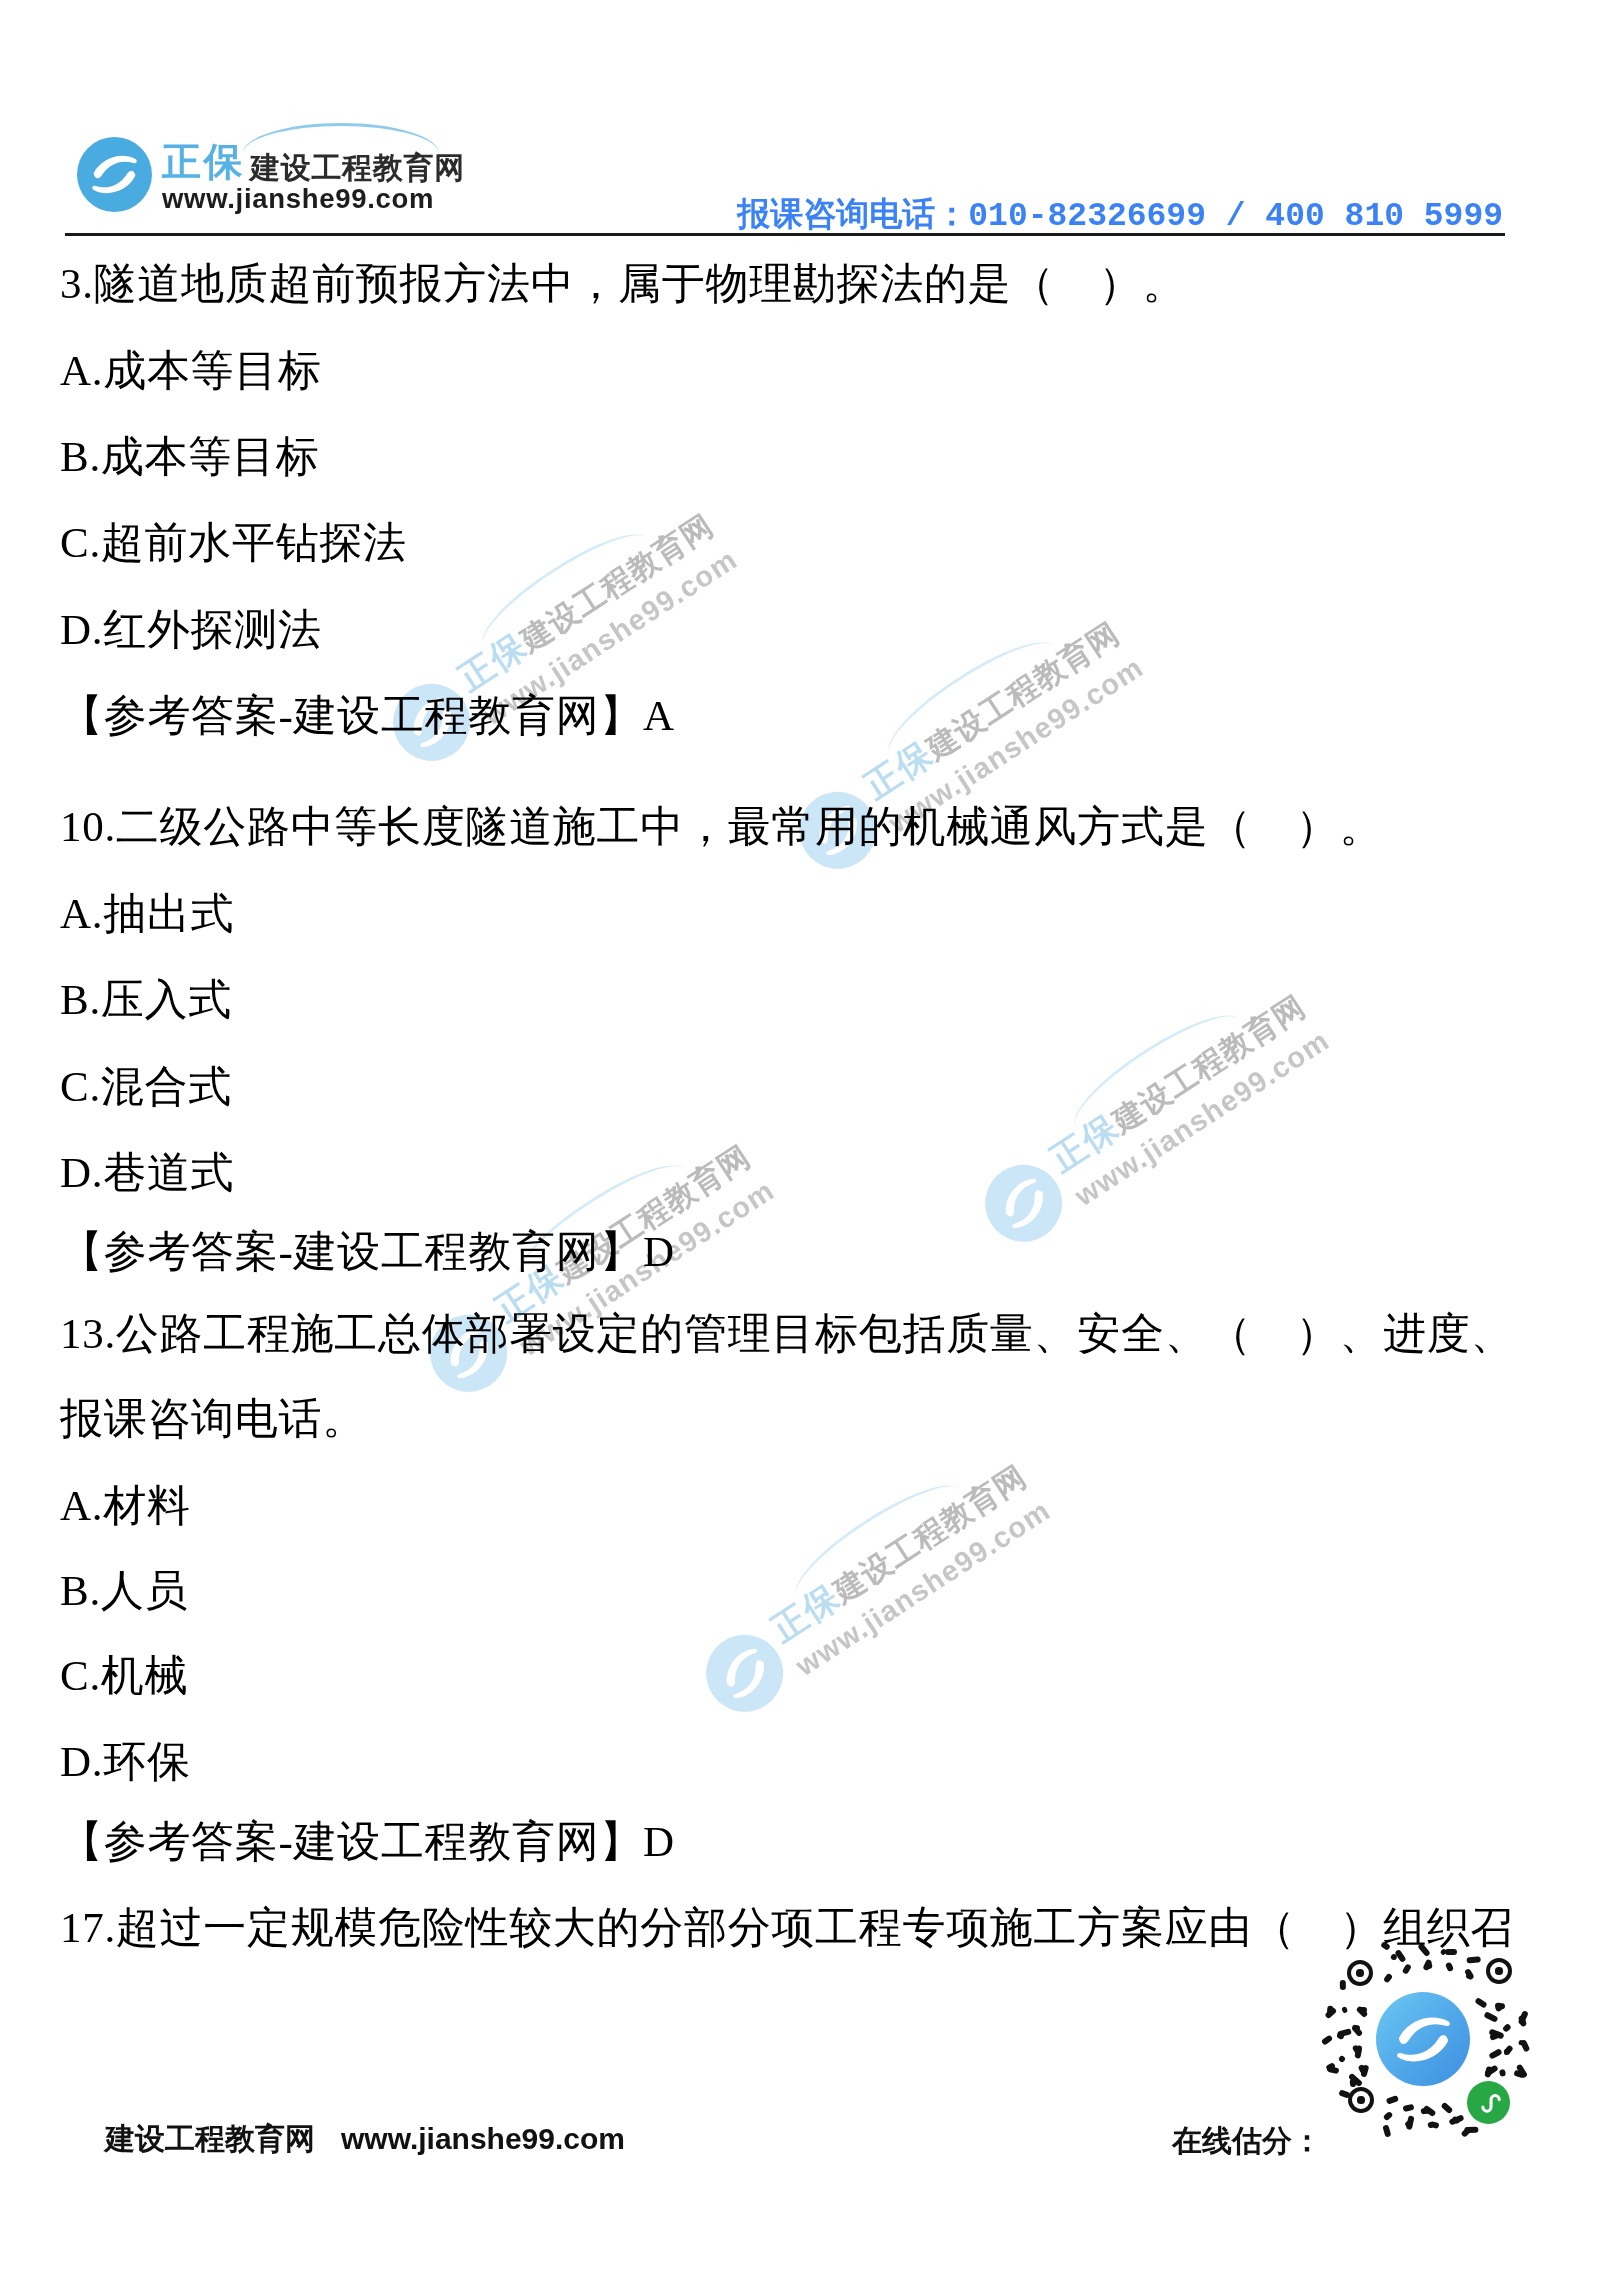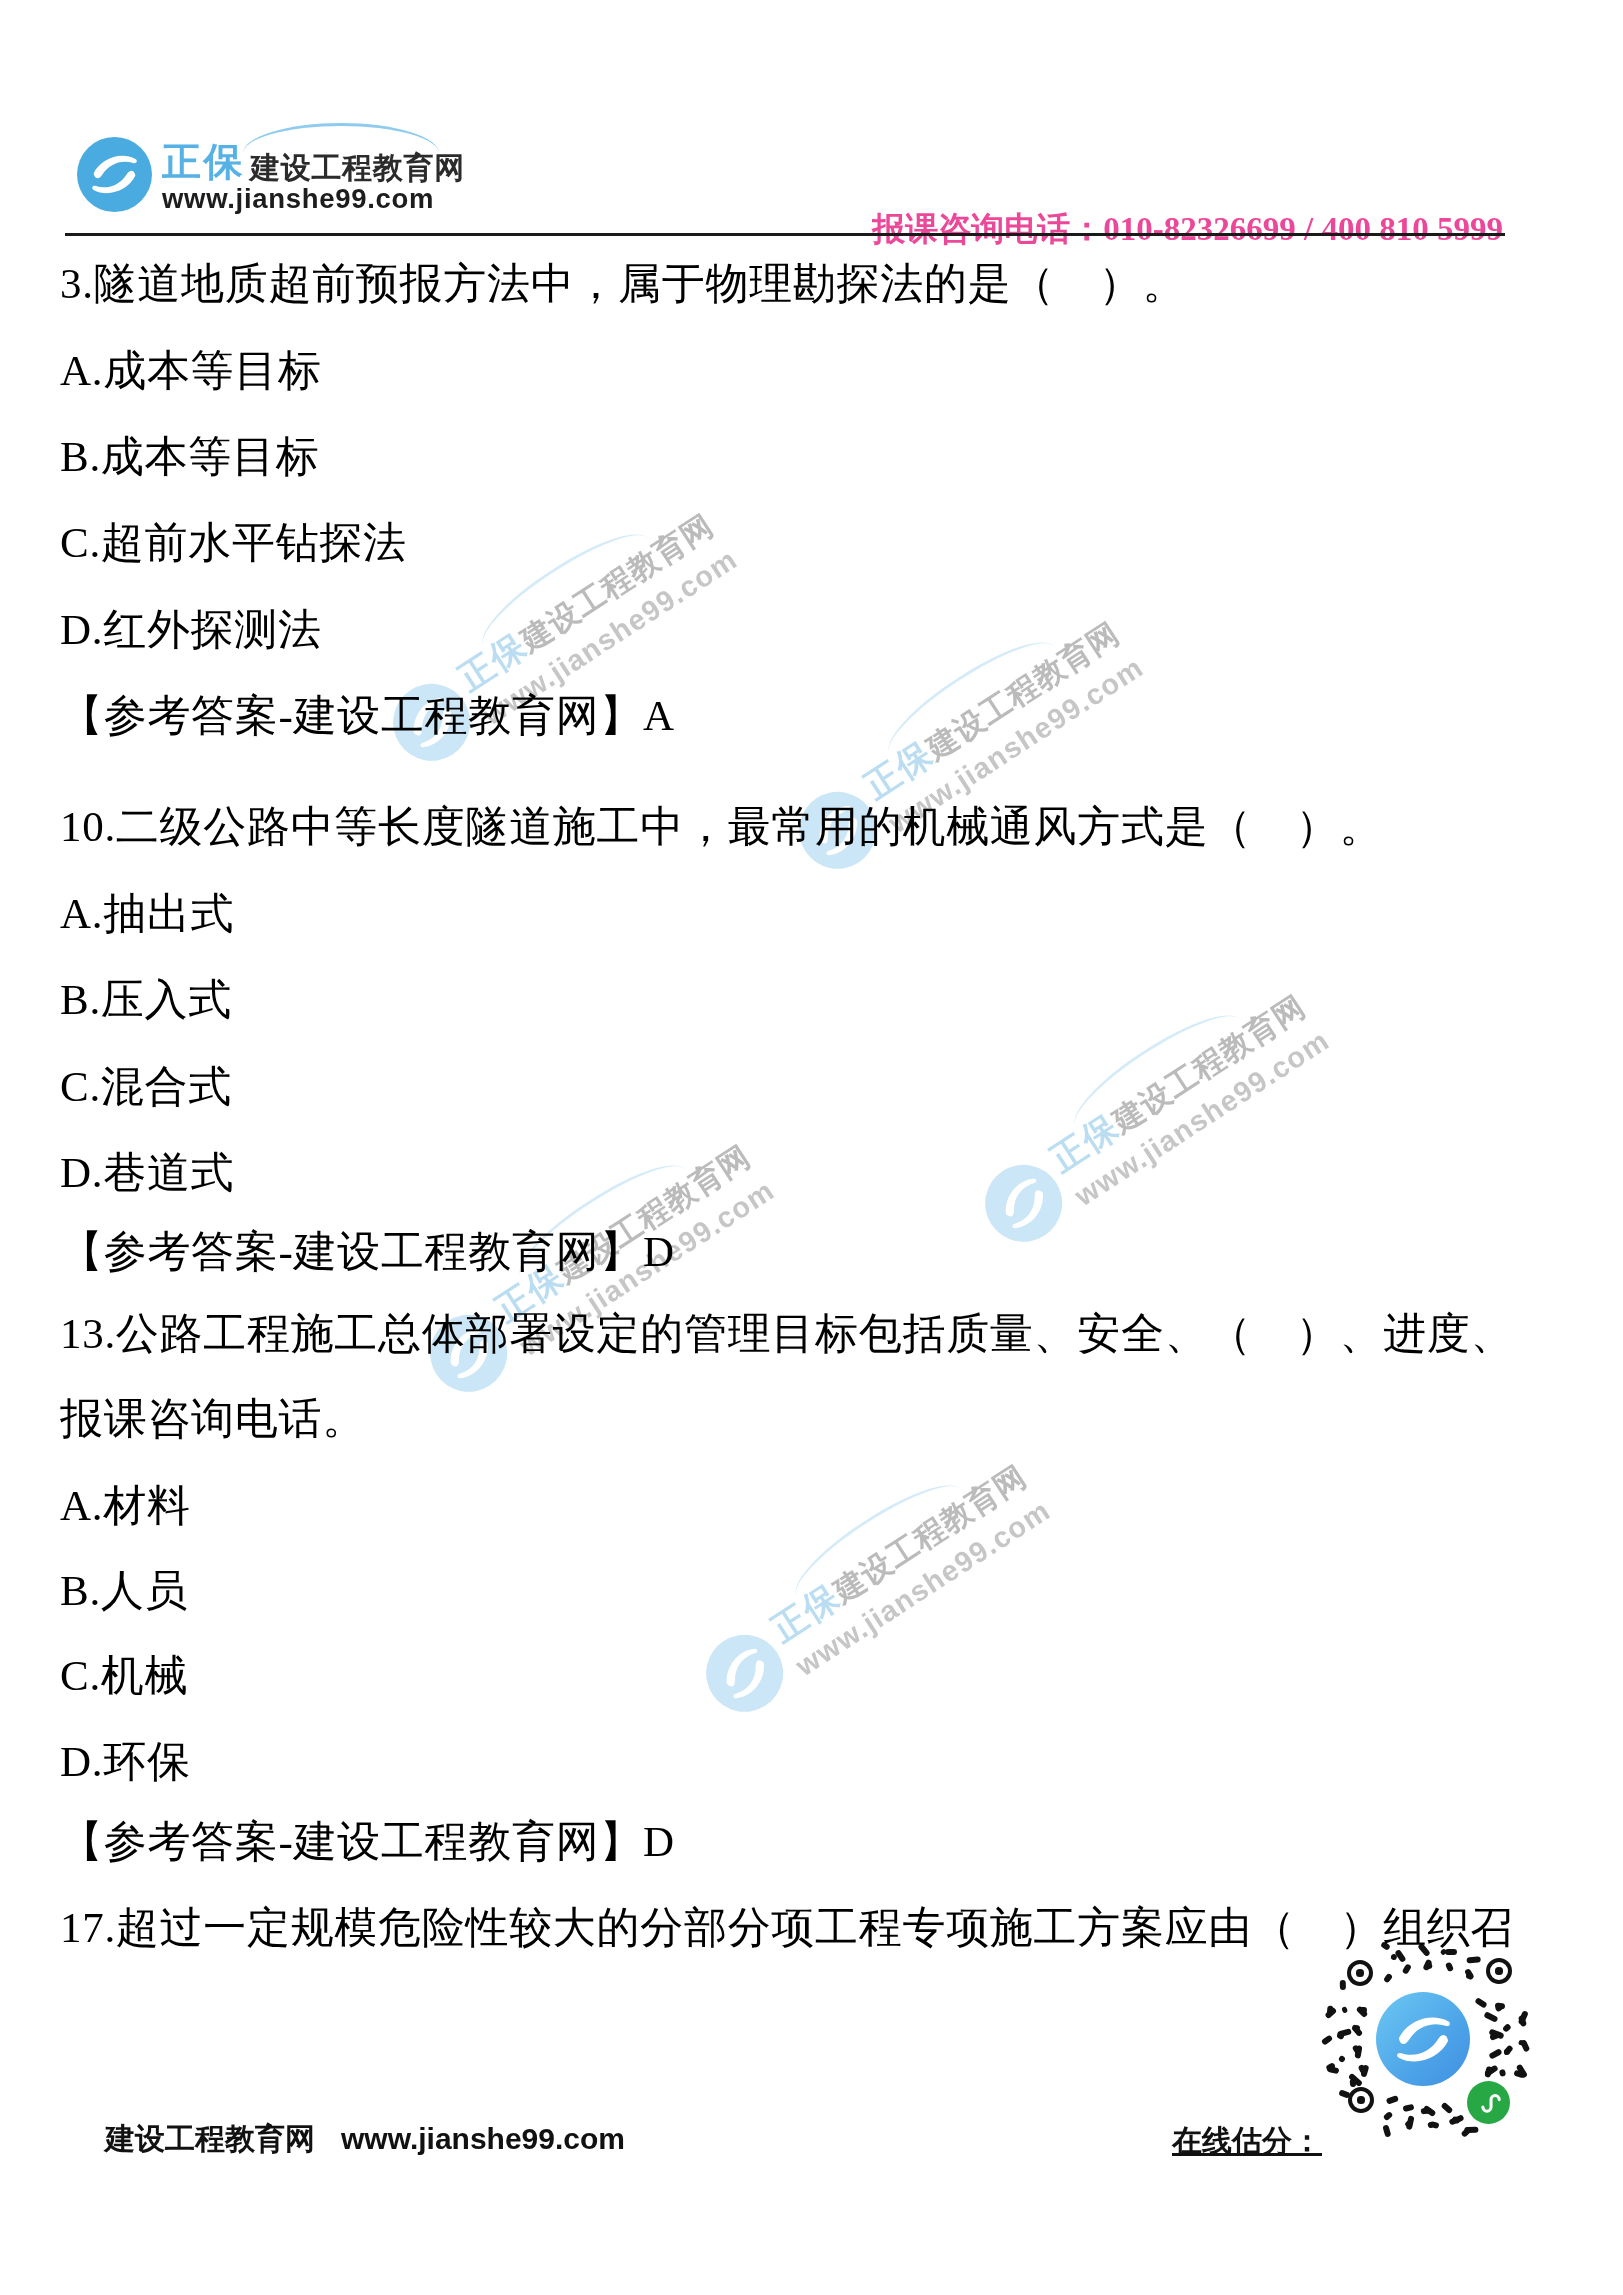"报课咨询电话：010-82326699 / 400 810 5999" .phone { color: #ec4899 -> #3b82f6; font-family: Liberation Serif, serif -> Liberation Mono, monospace; margin-top: 15px -> none }
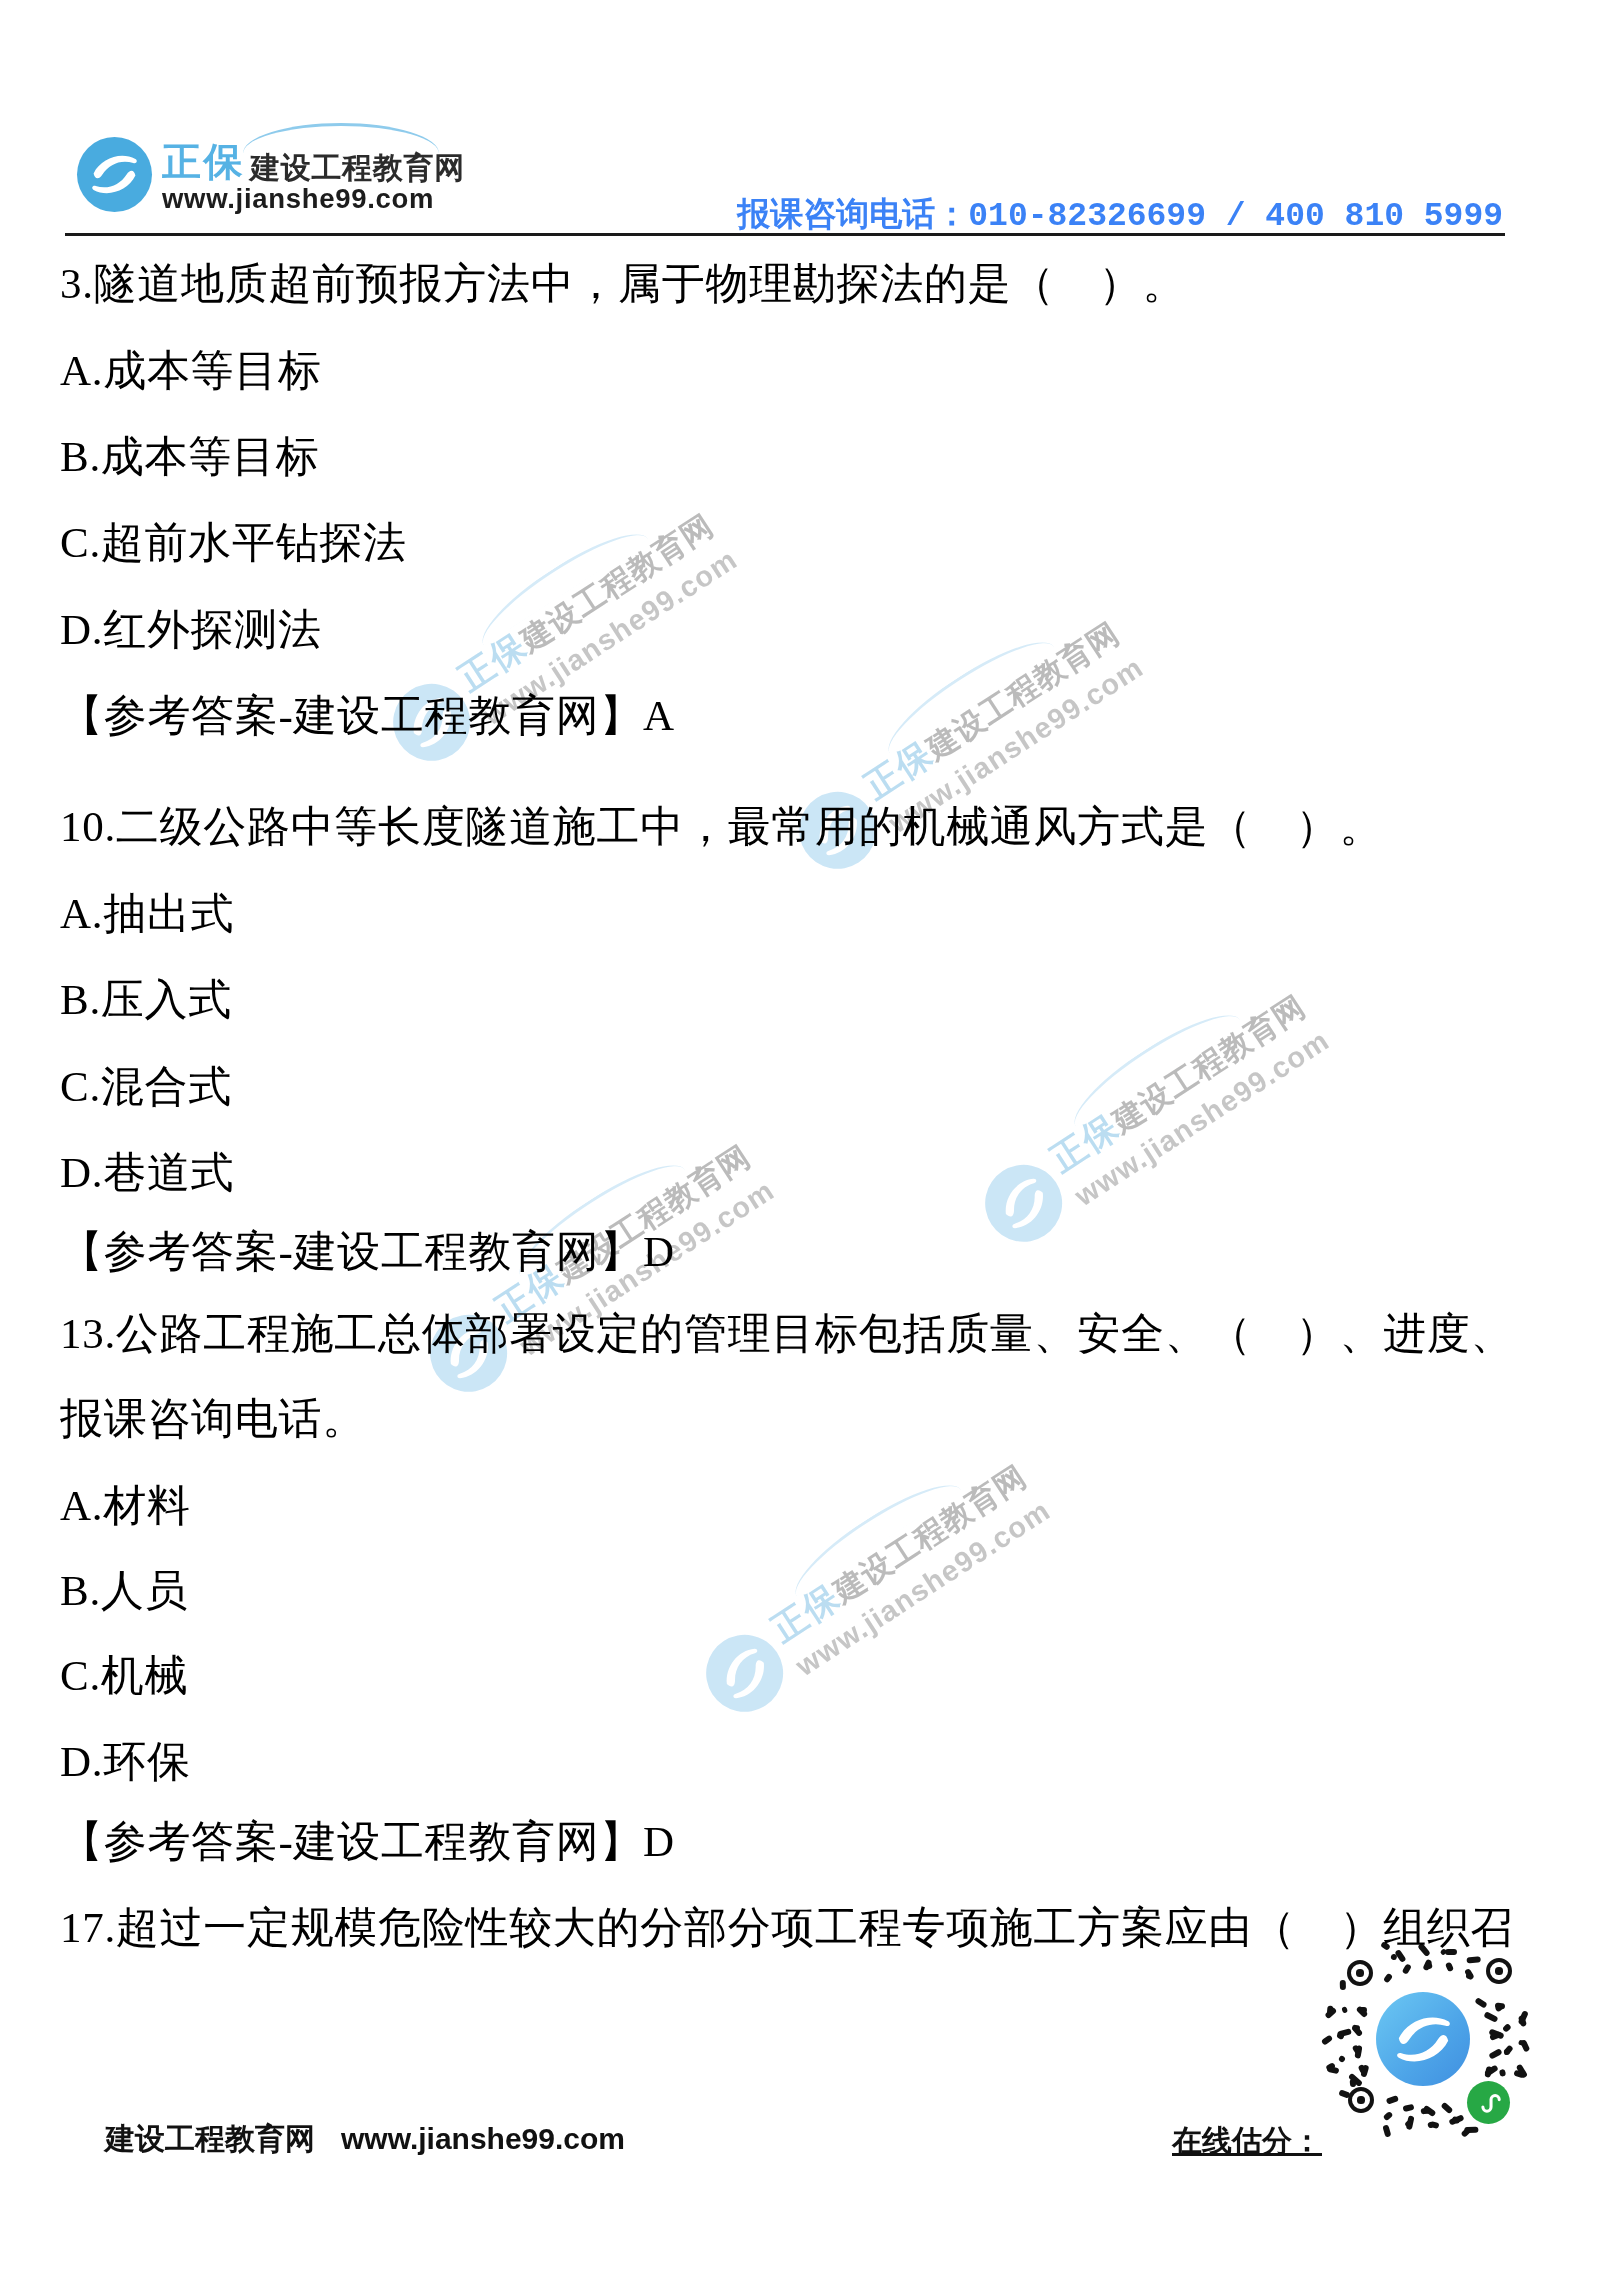"在线估分：" .footer-score { text-decoration: underline -> none }
